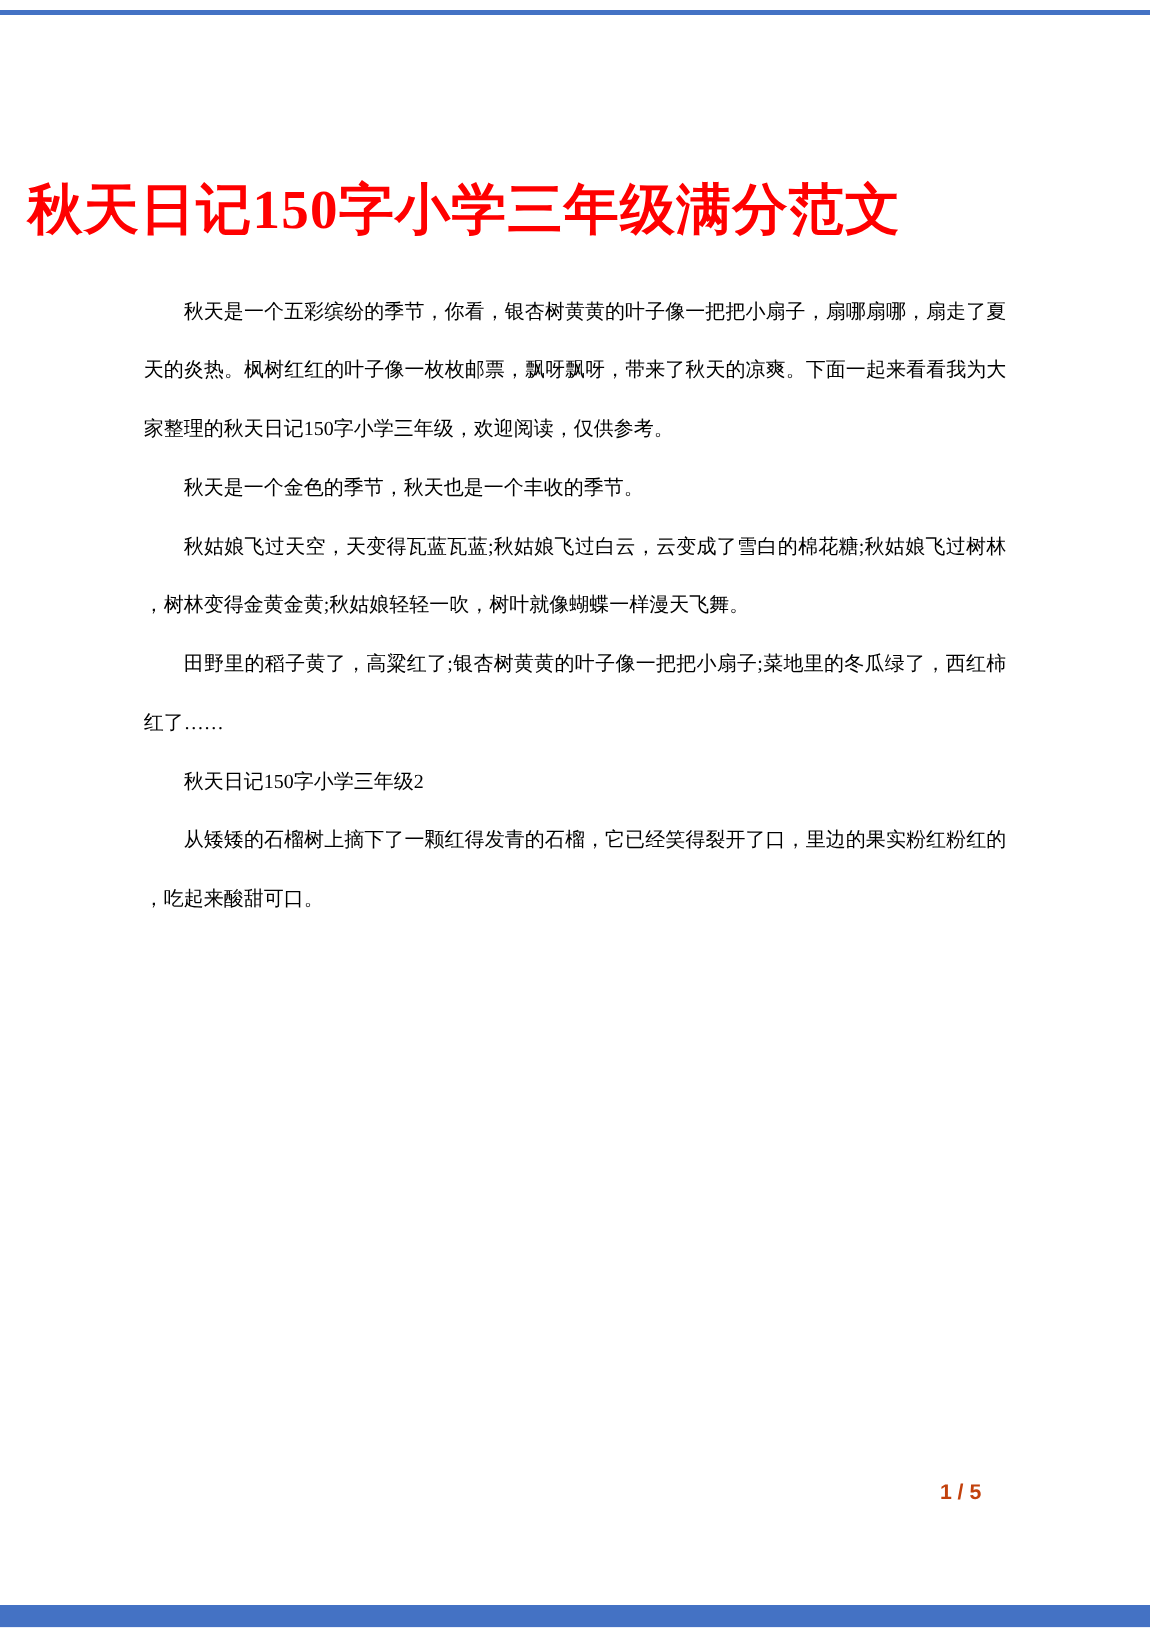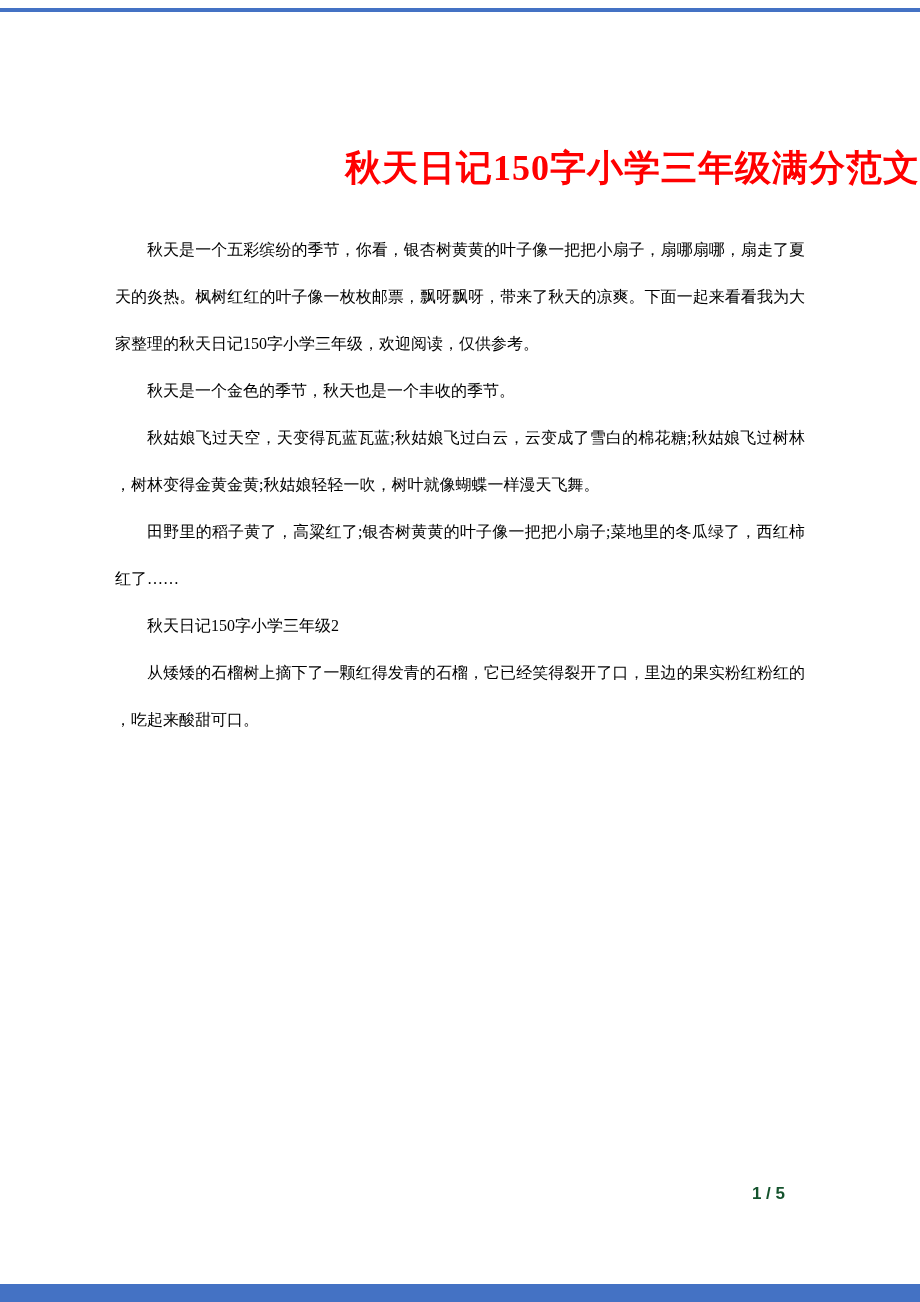"秋天日记150字小学三年级满分范文" h1.doc-title { font-size: 36px -> 44px; text-align: right -> left }
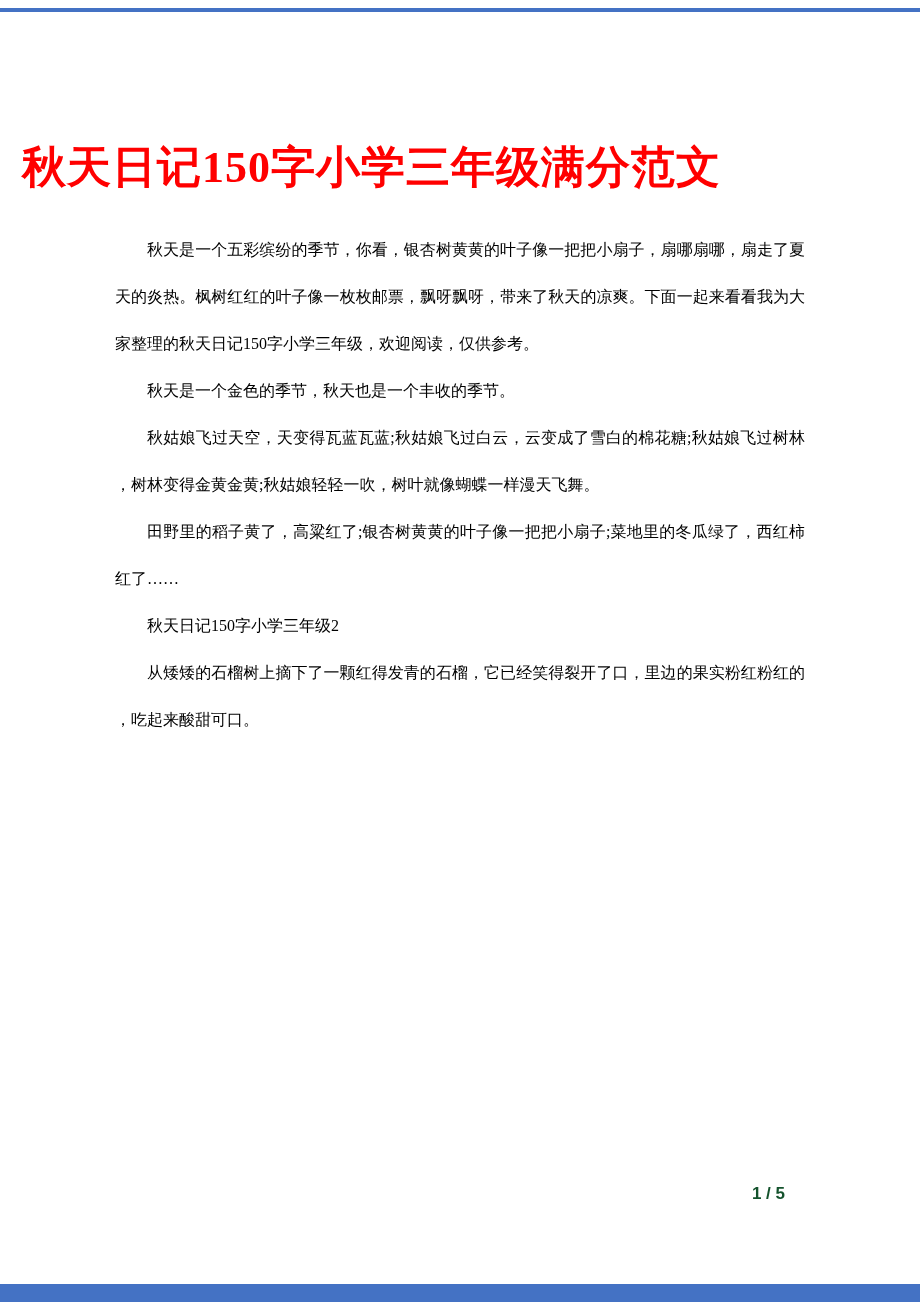"1 / 5" .page-indicator { color: #14532d -> #c2410c }
